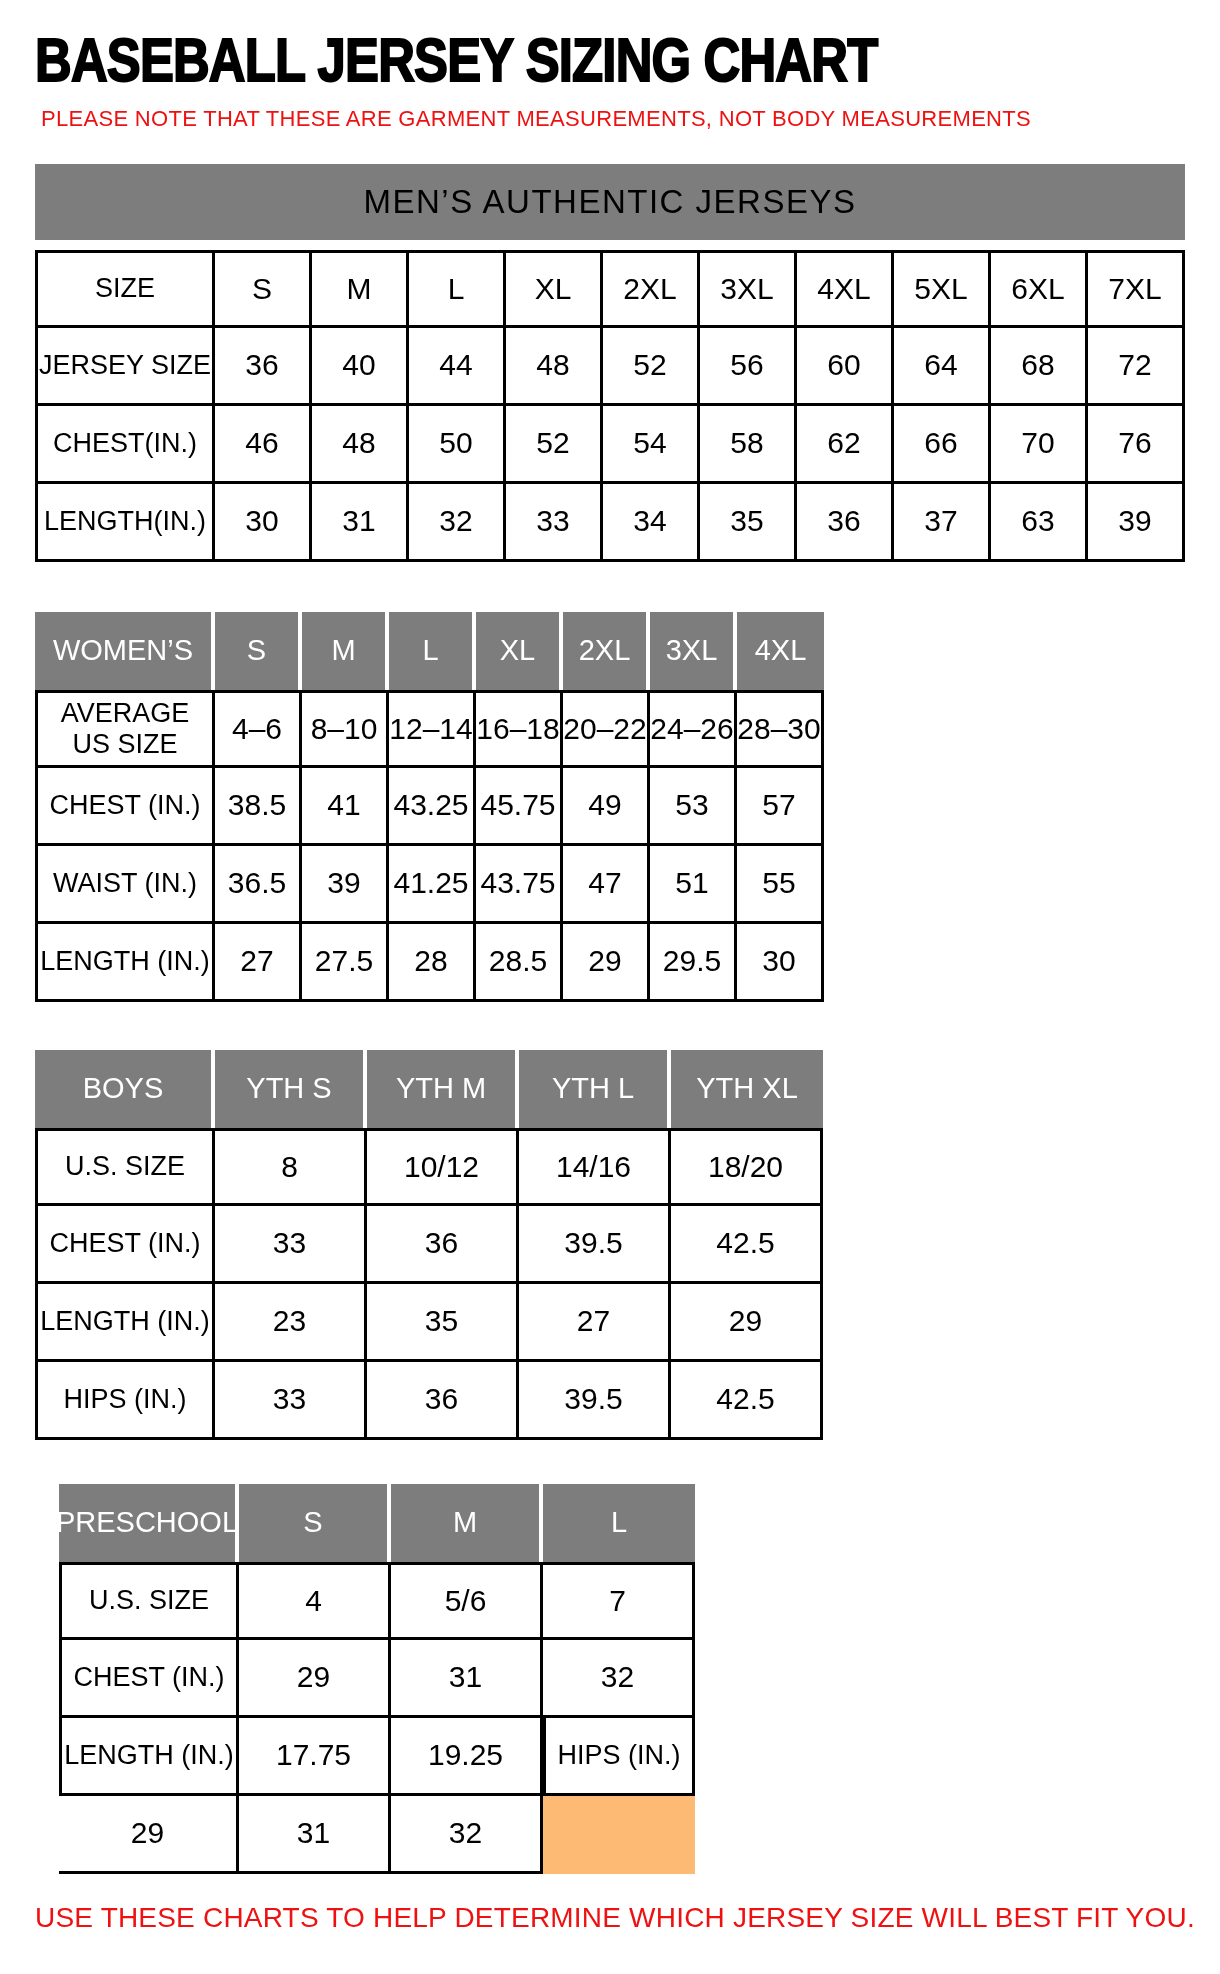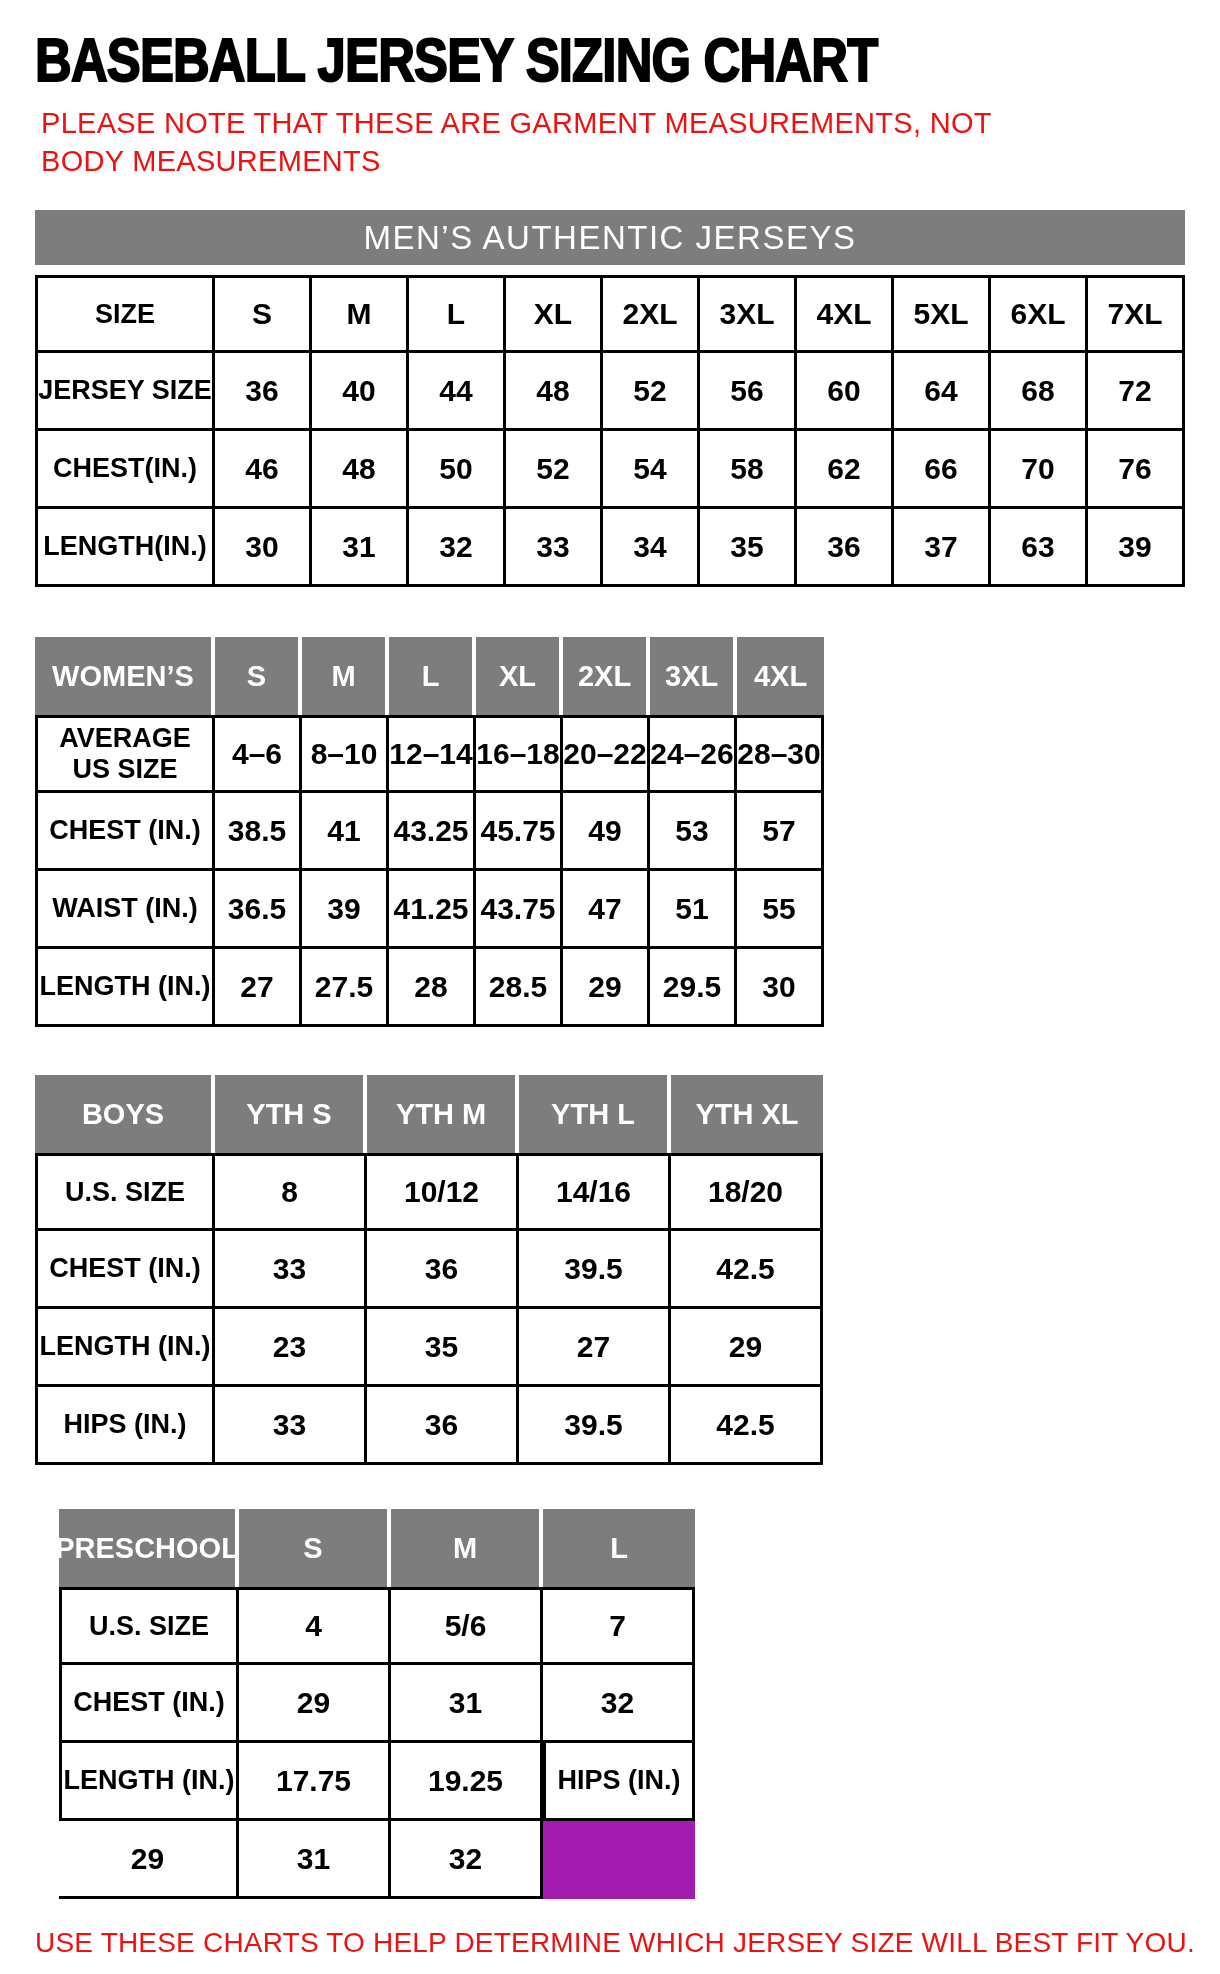"PLEASE NOTE THAT THESE ARE" .note { font-size: 29px -> 22px }
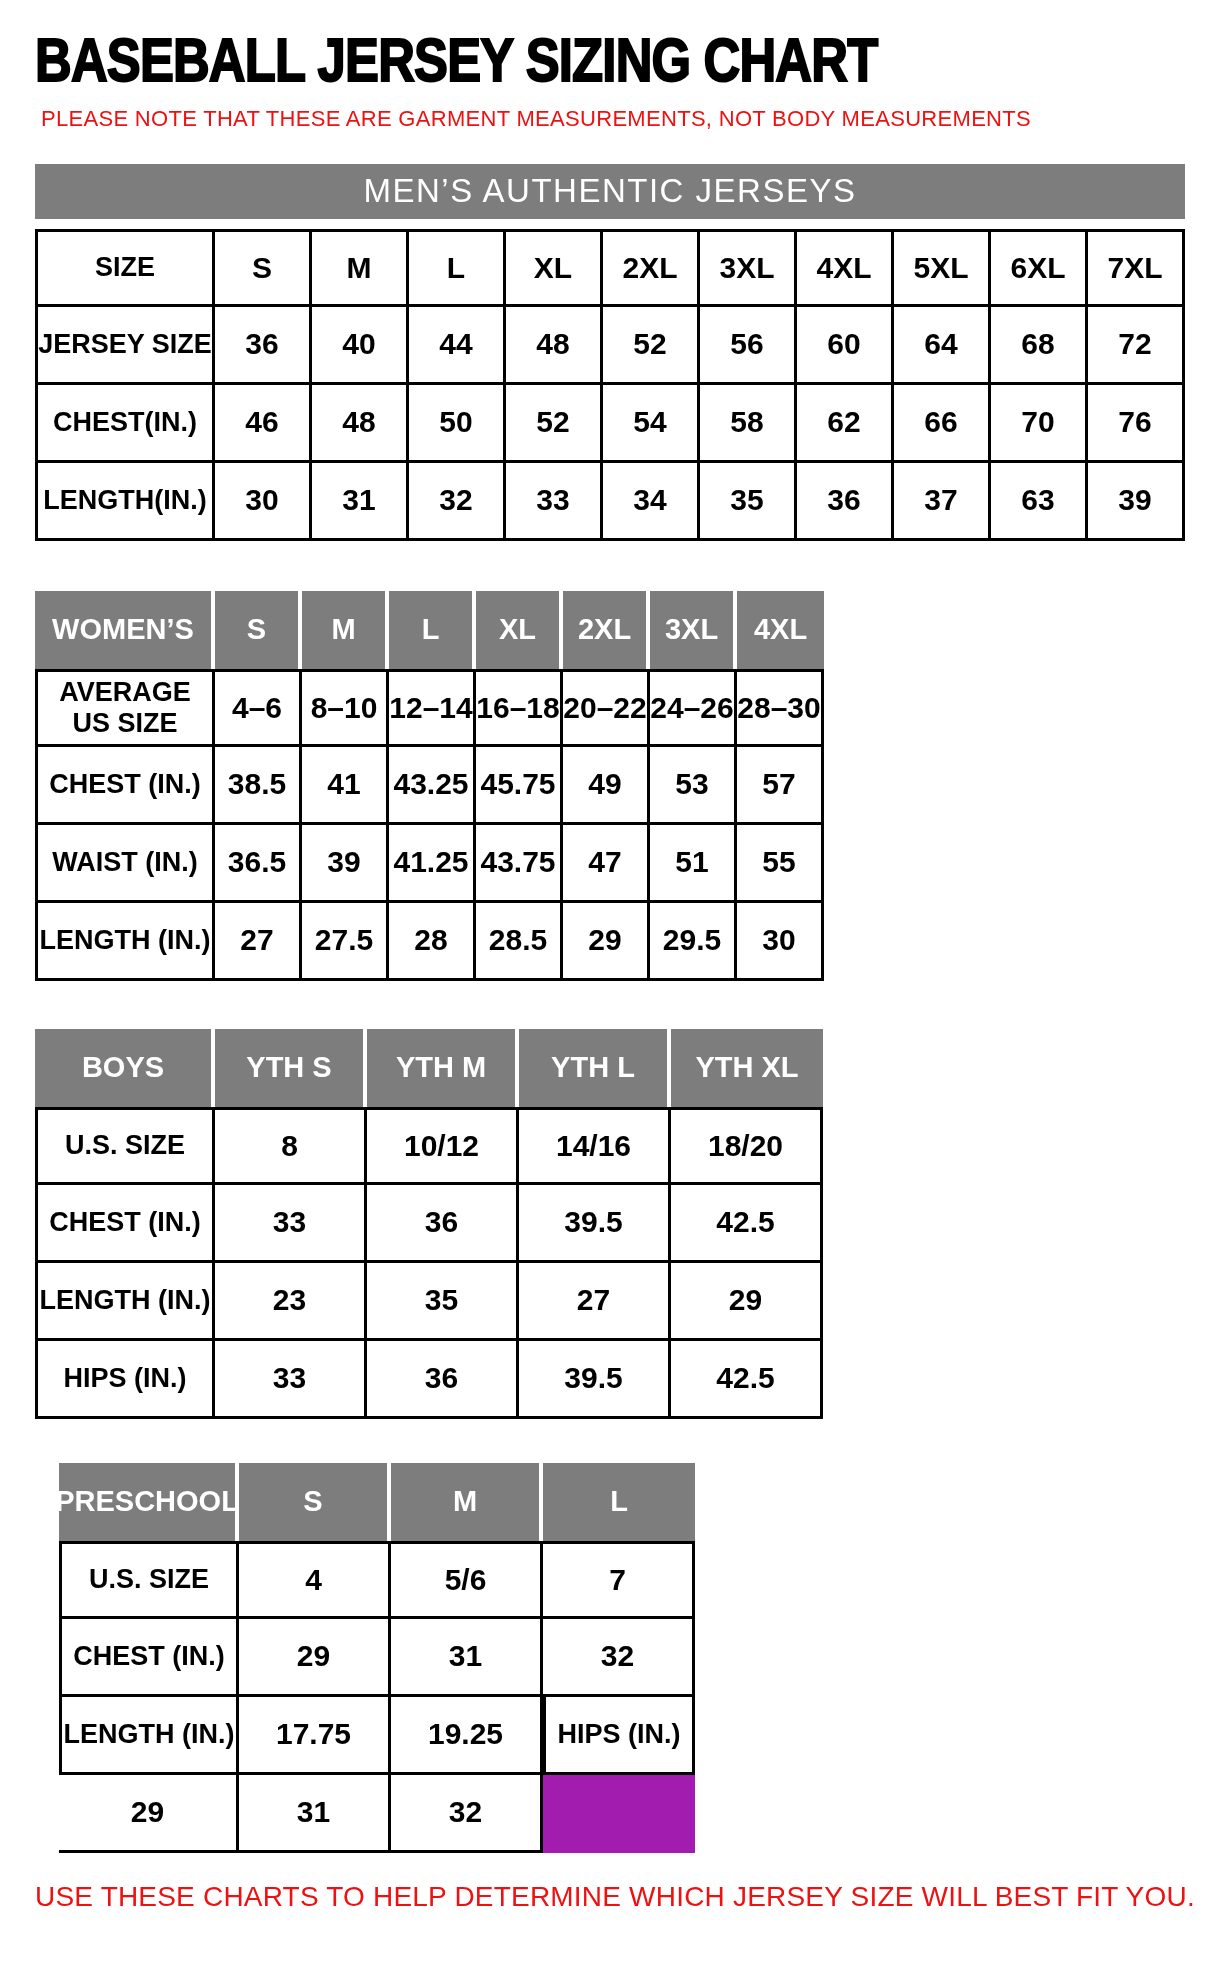"MEN’S AUTHENTIC JERSEYS" .banner { color: #ffffff -> #000000; height: 55px -> 76px }
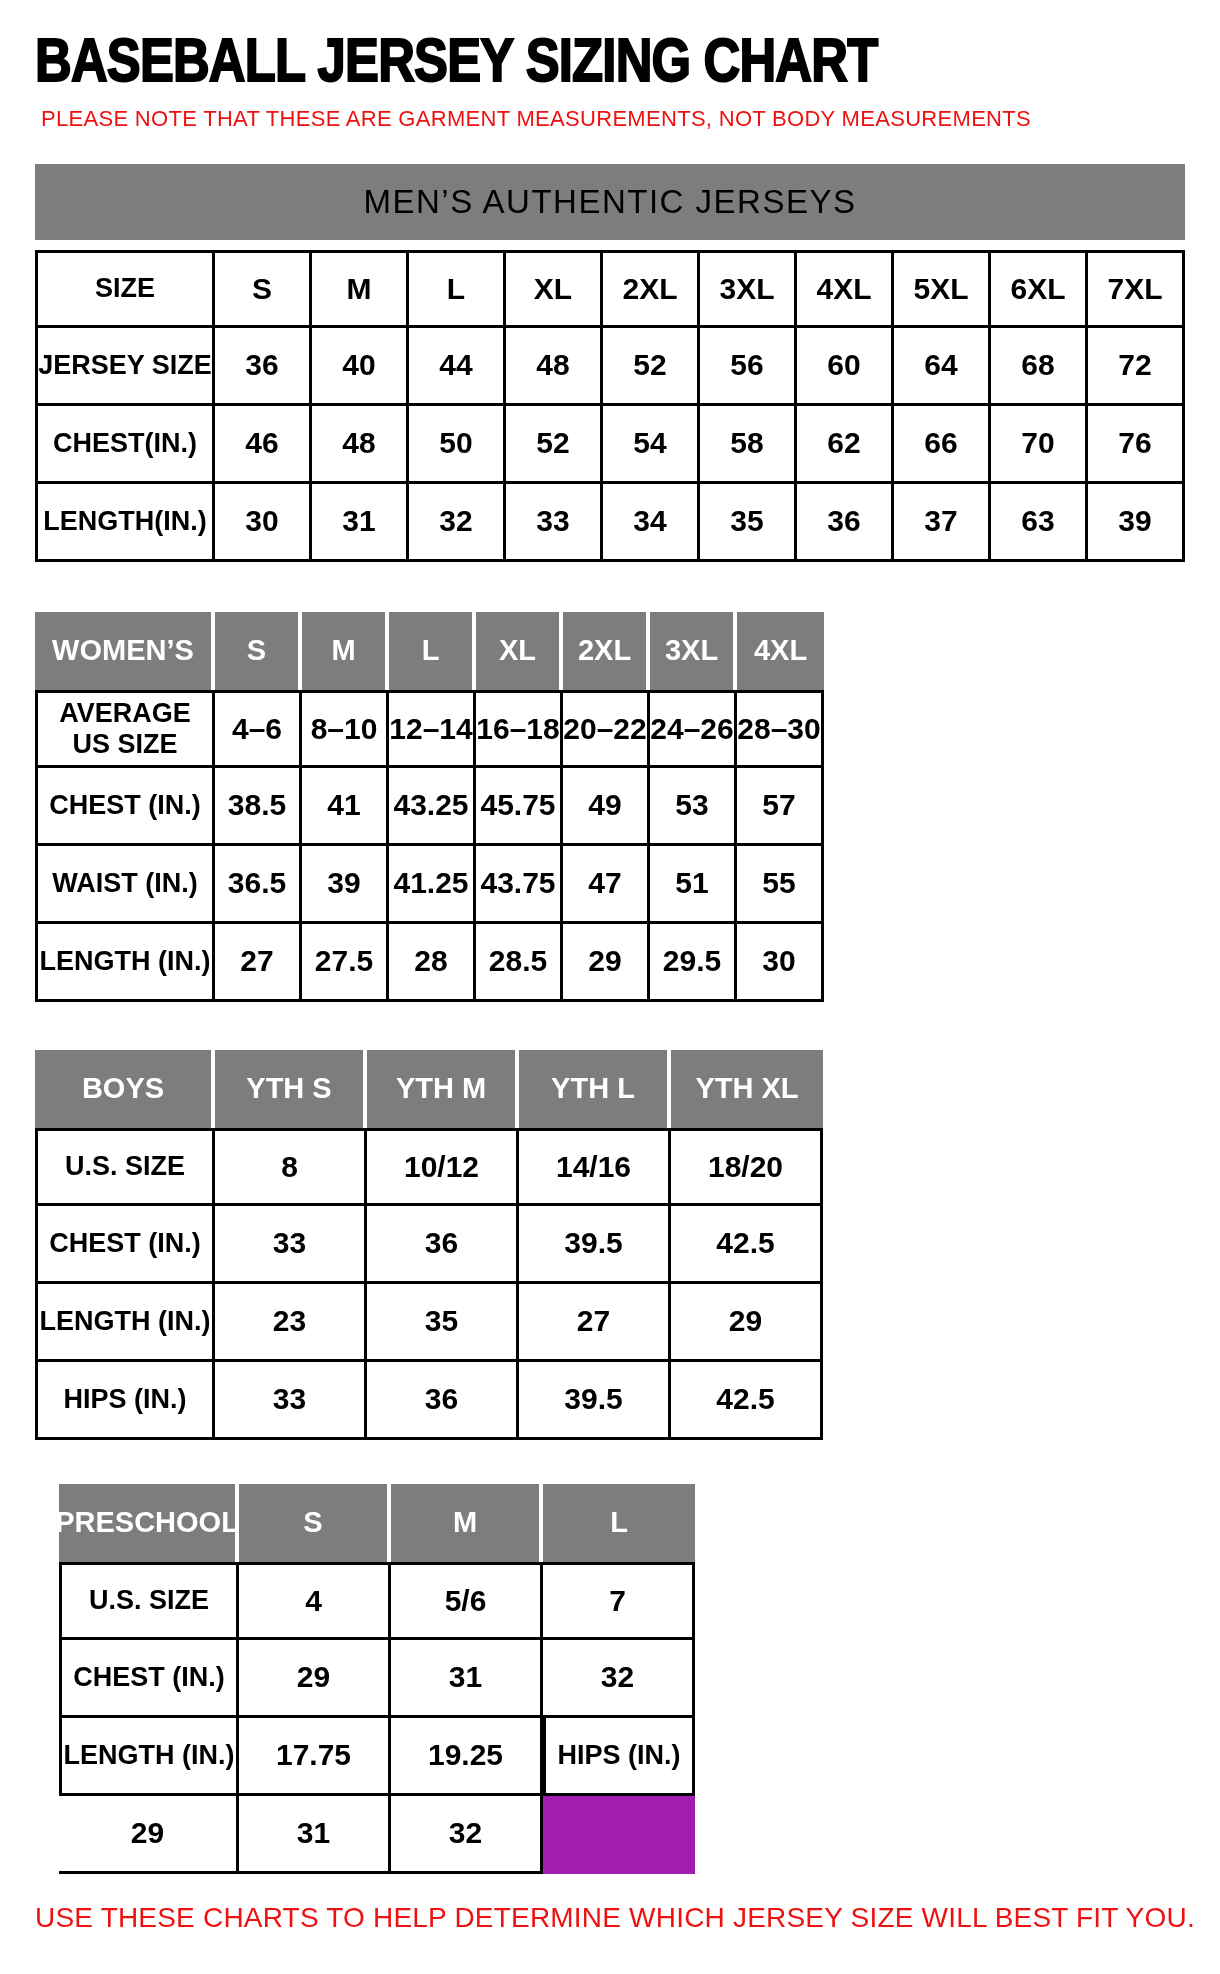"SIZE" .grid { background: #a21caf -> #fdba74; font-weight: bold -> none }
